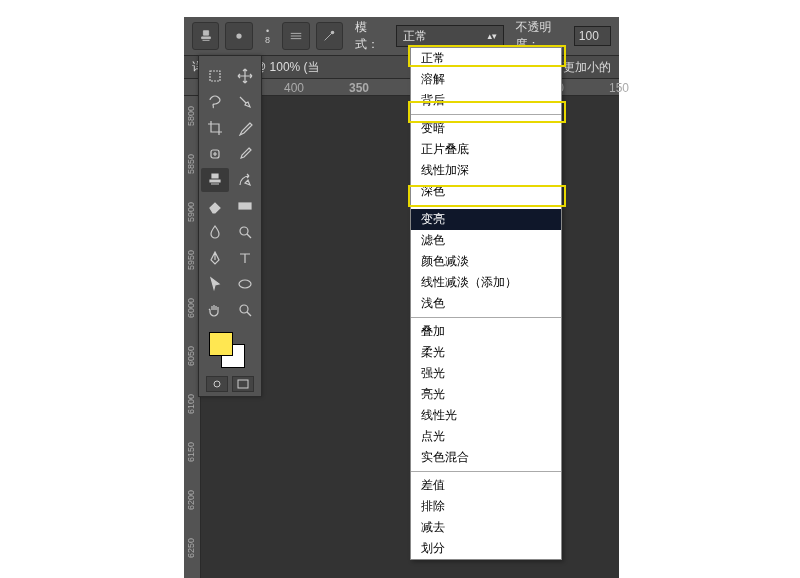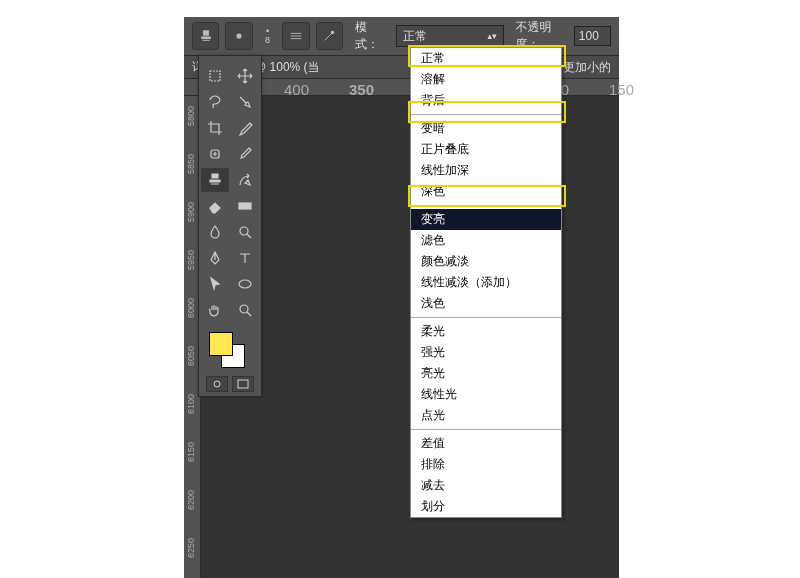"400" .ruler-h { font-size: 15px -> 12px }
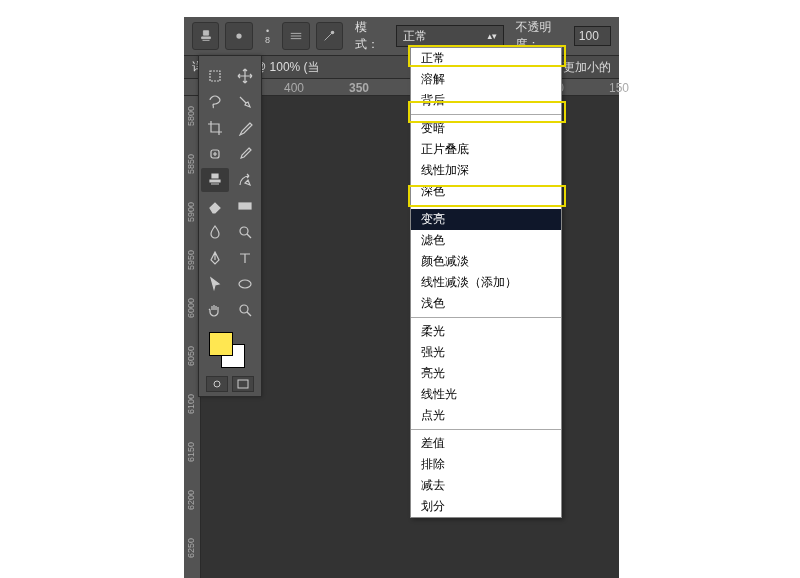"叠加" div.dd-item { html: none -> <div>叠加</div> }
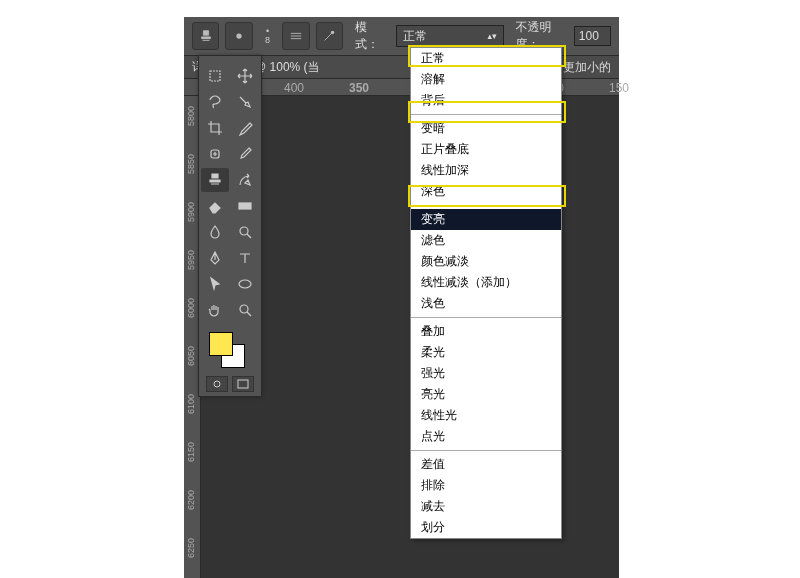"实色混合" div.dd-item { html: none -> <div>实色混合</div> }
